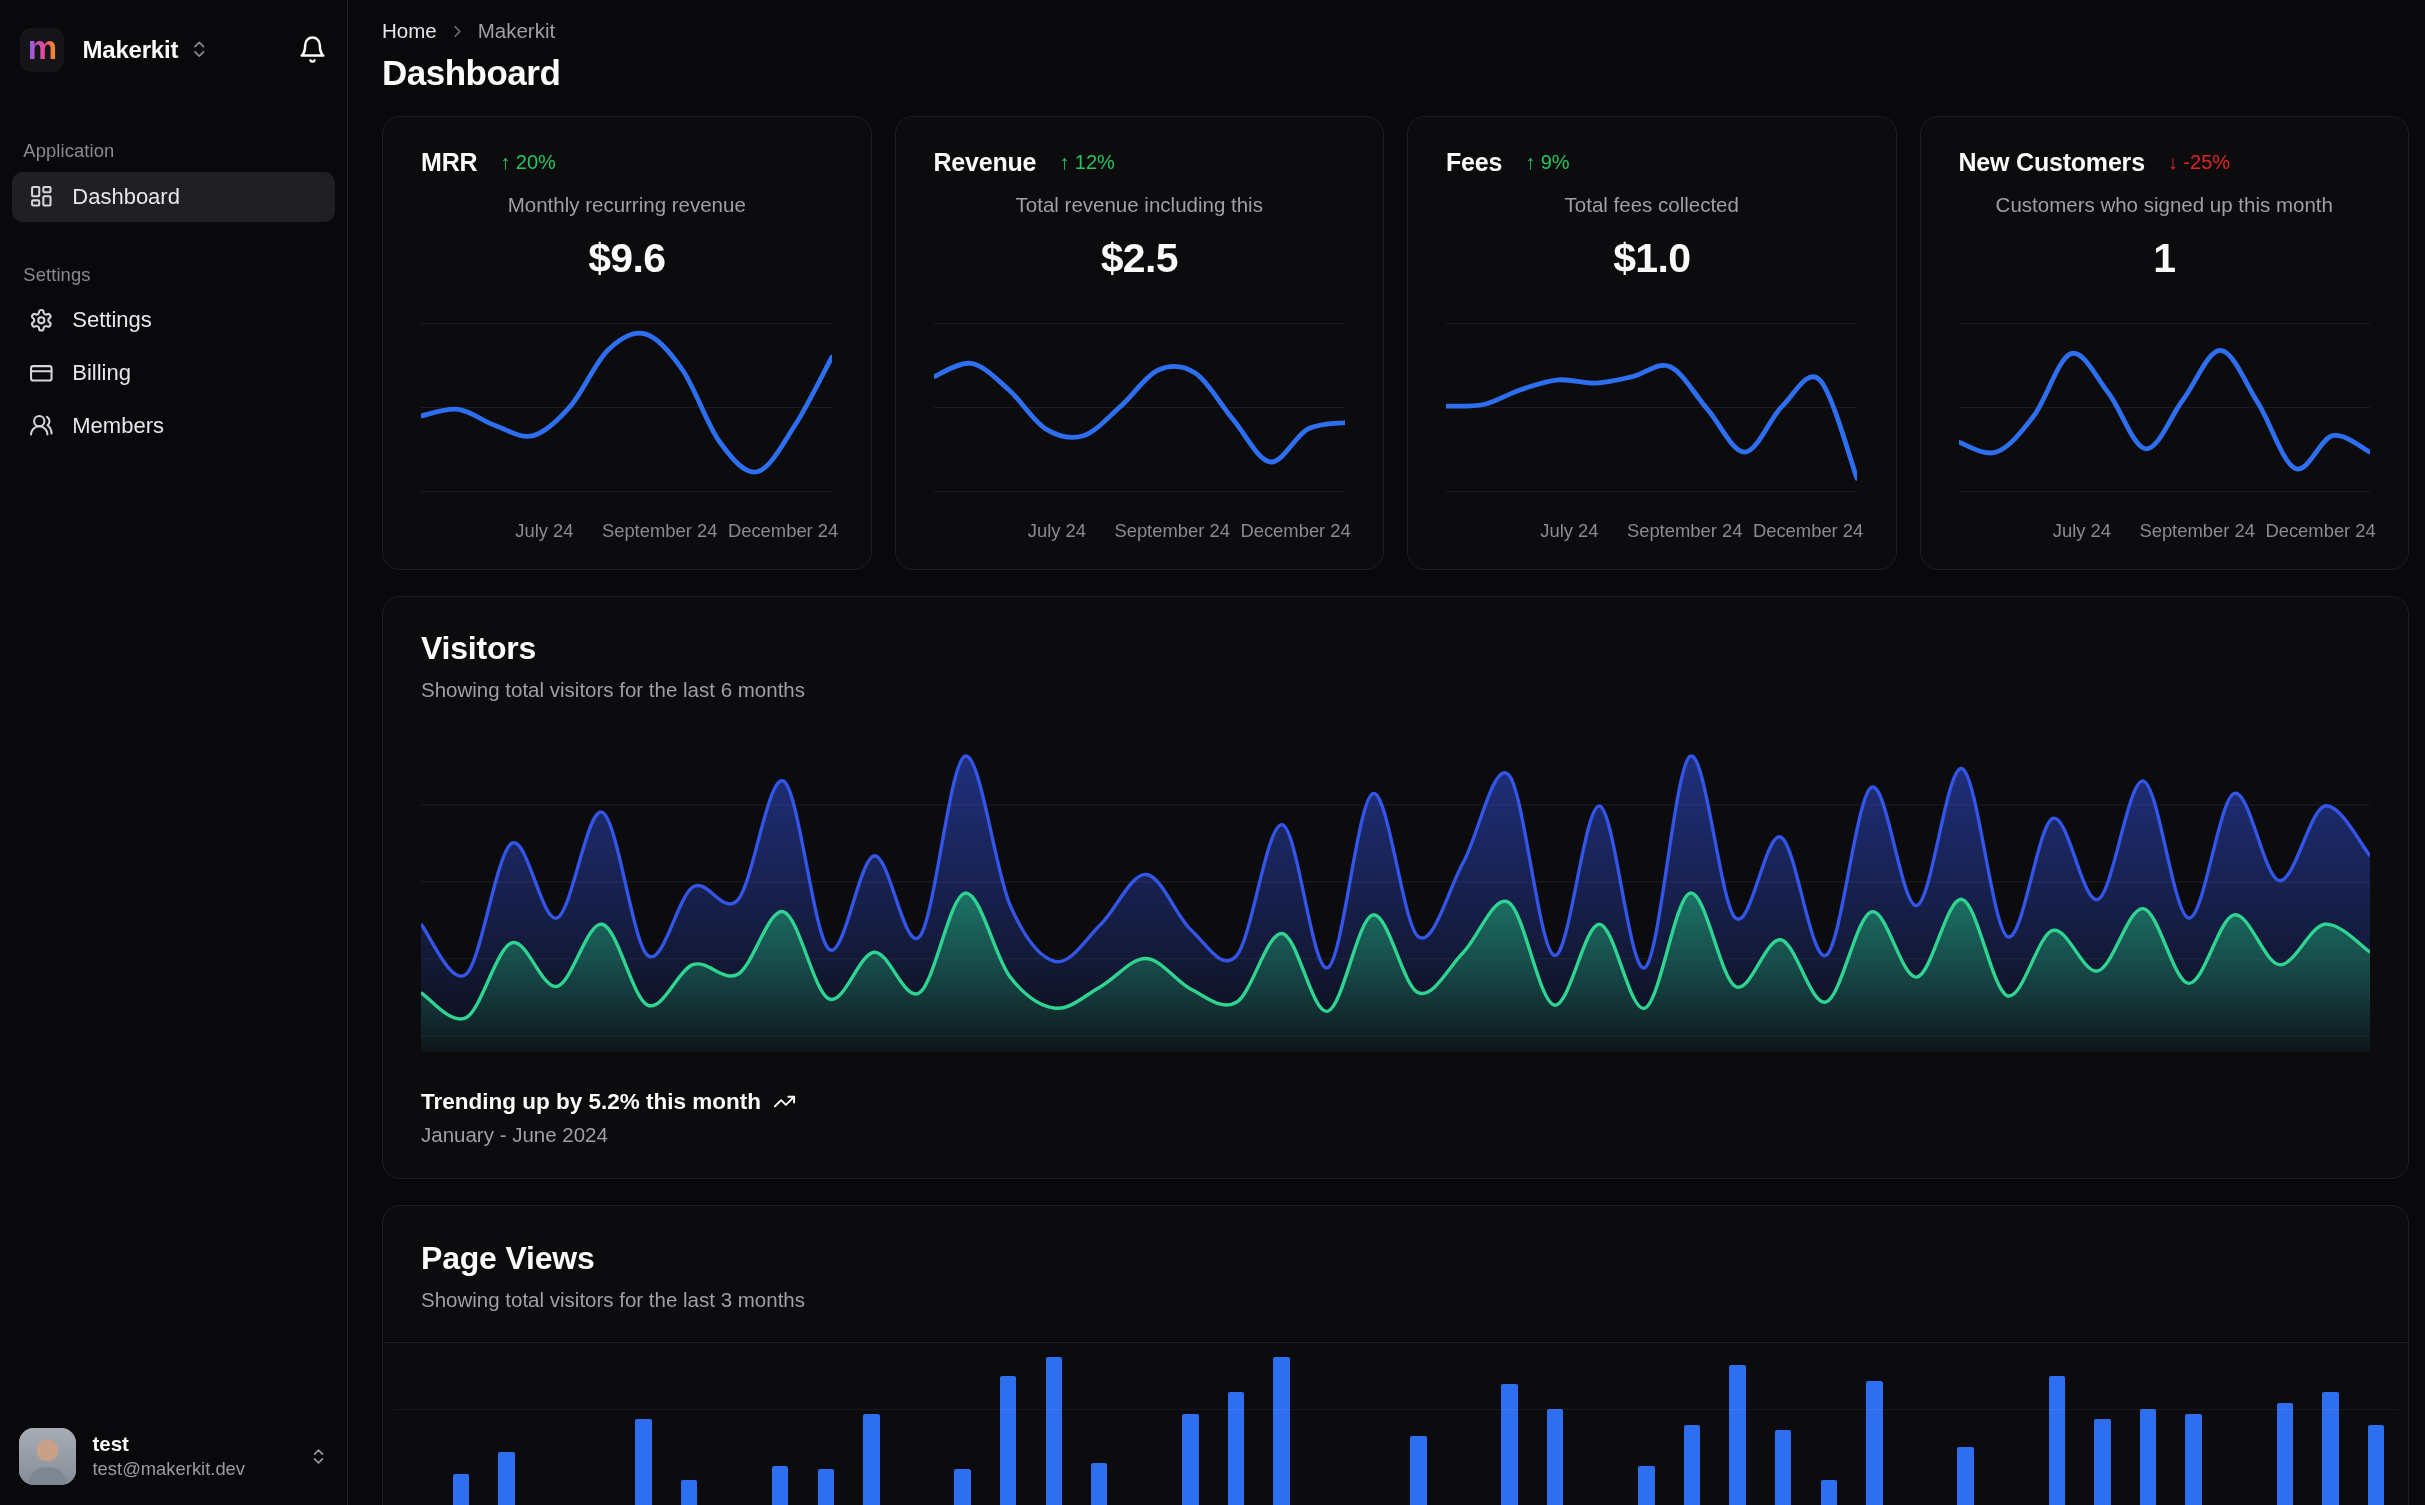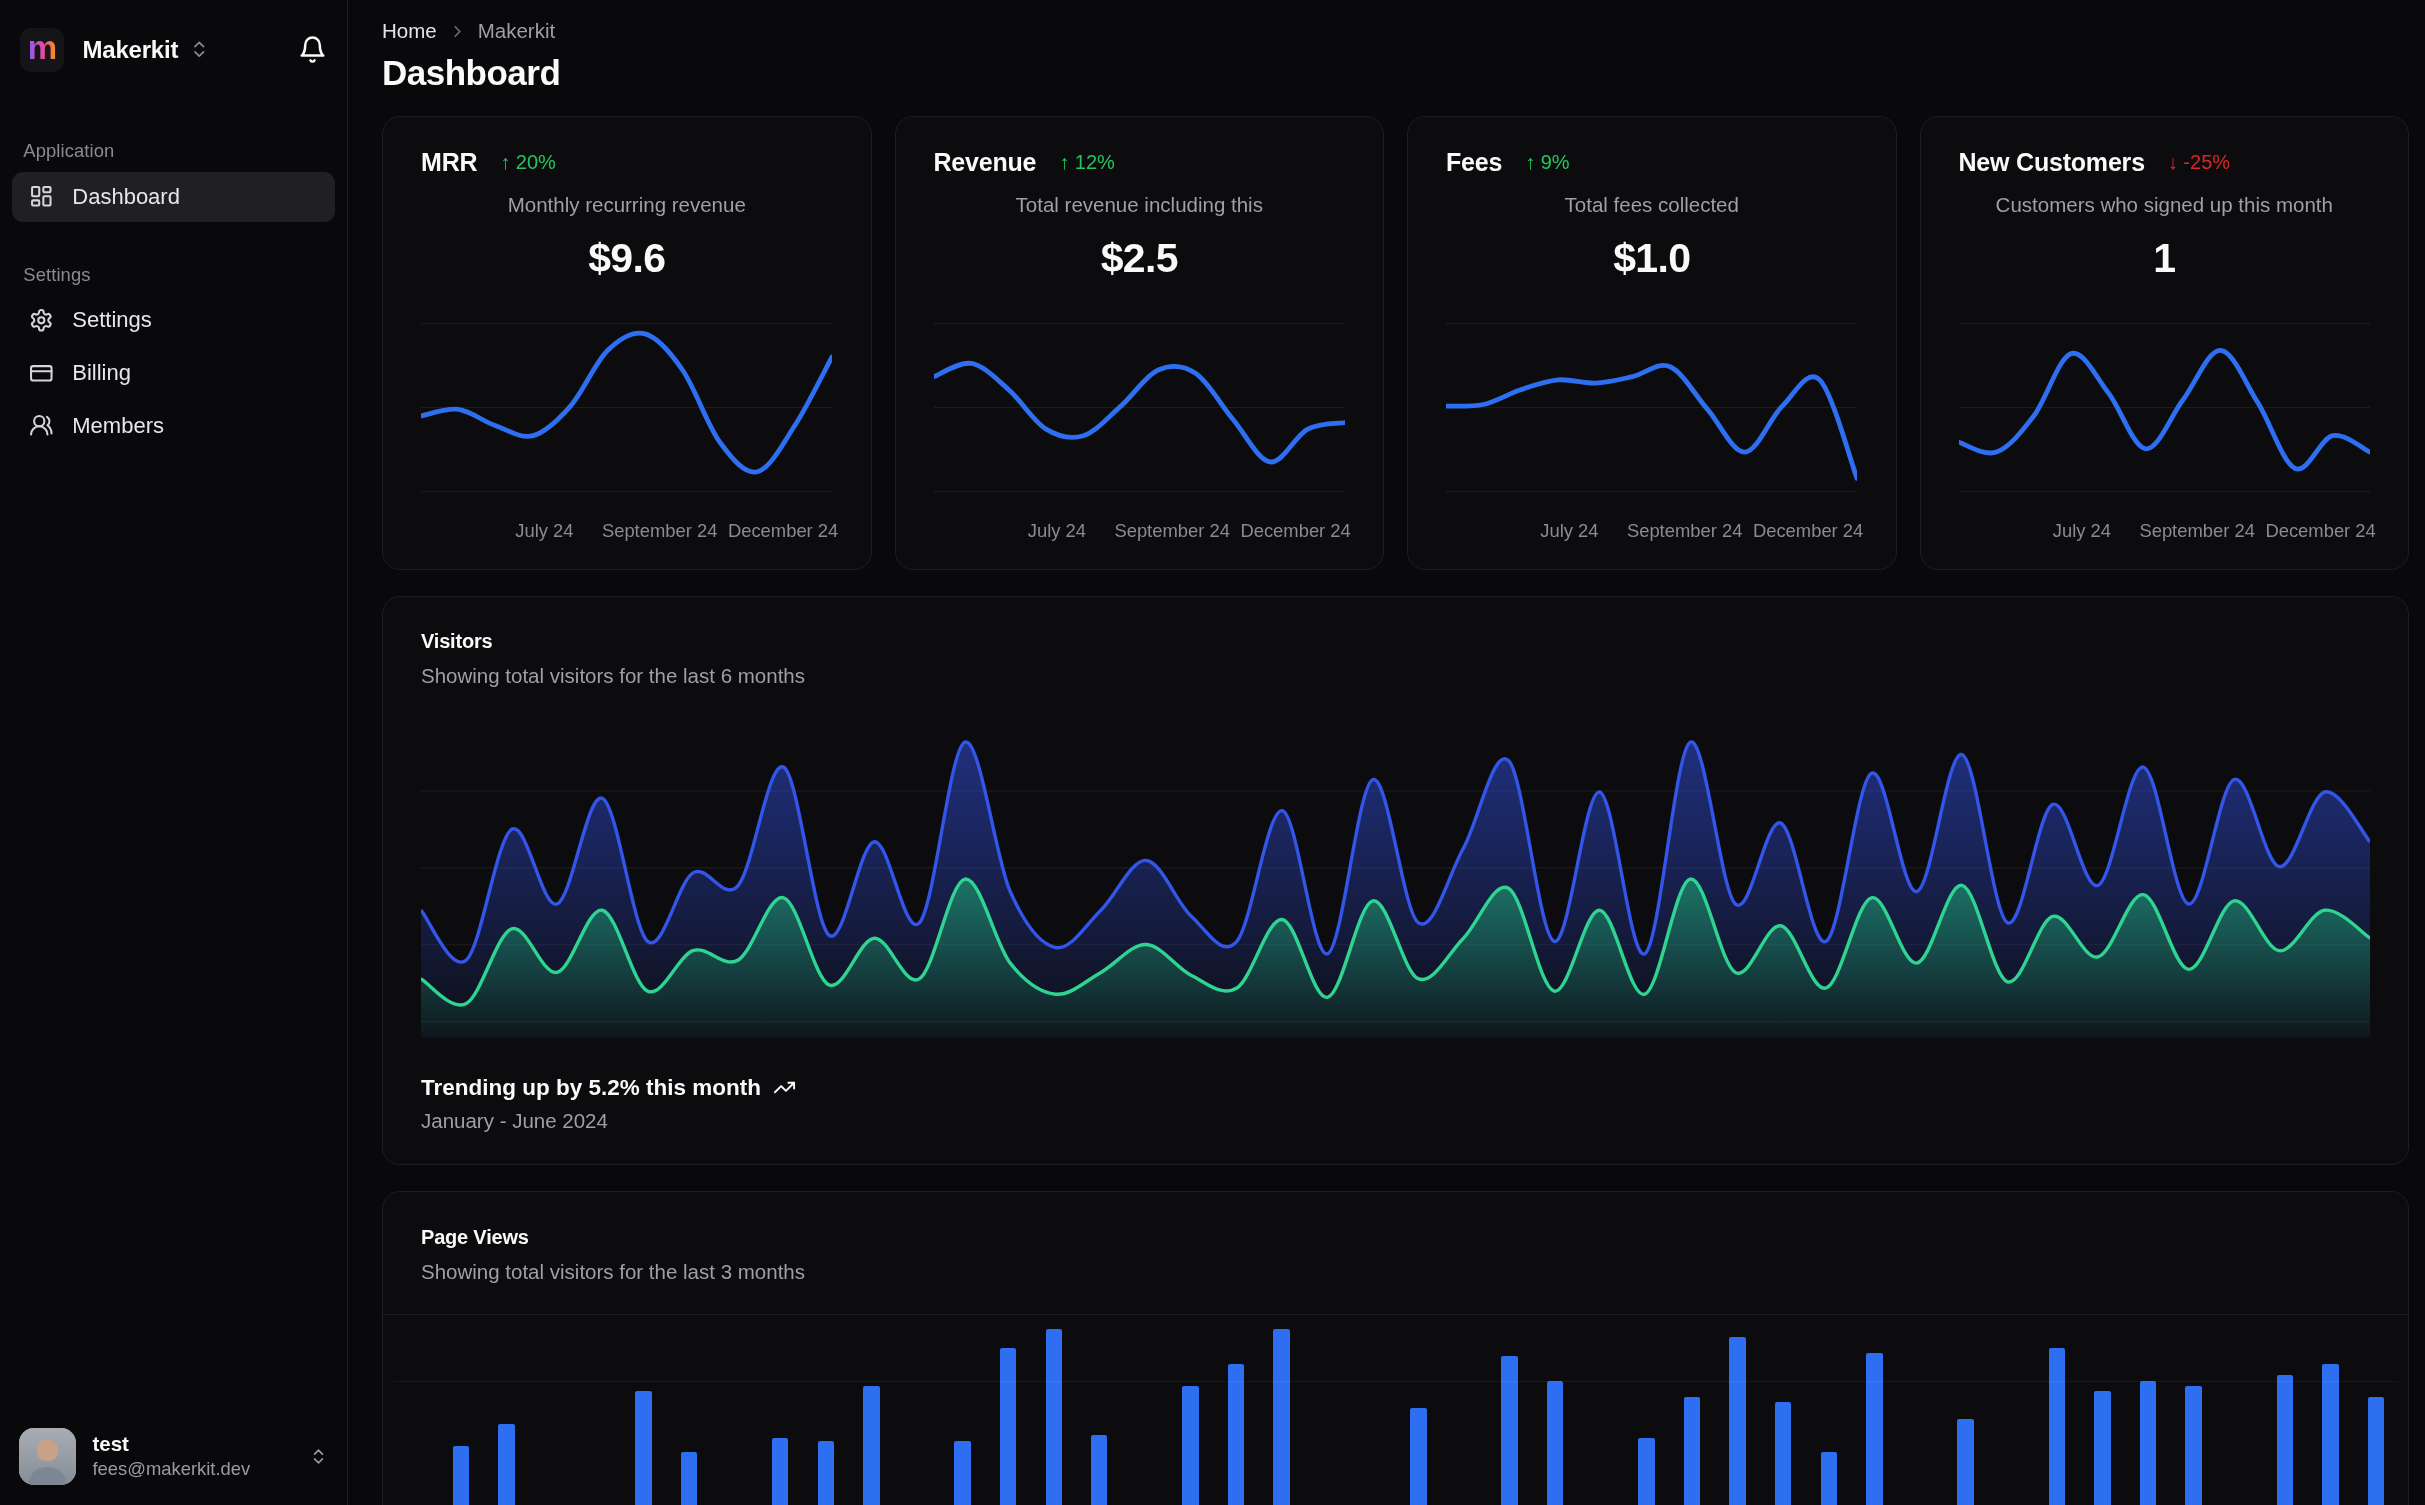"Visitors" .section-title { font-size: 20px -> 32px }
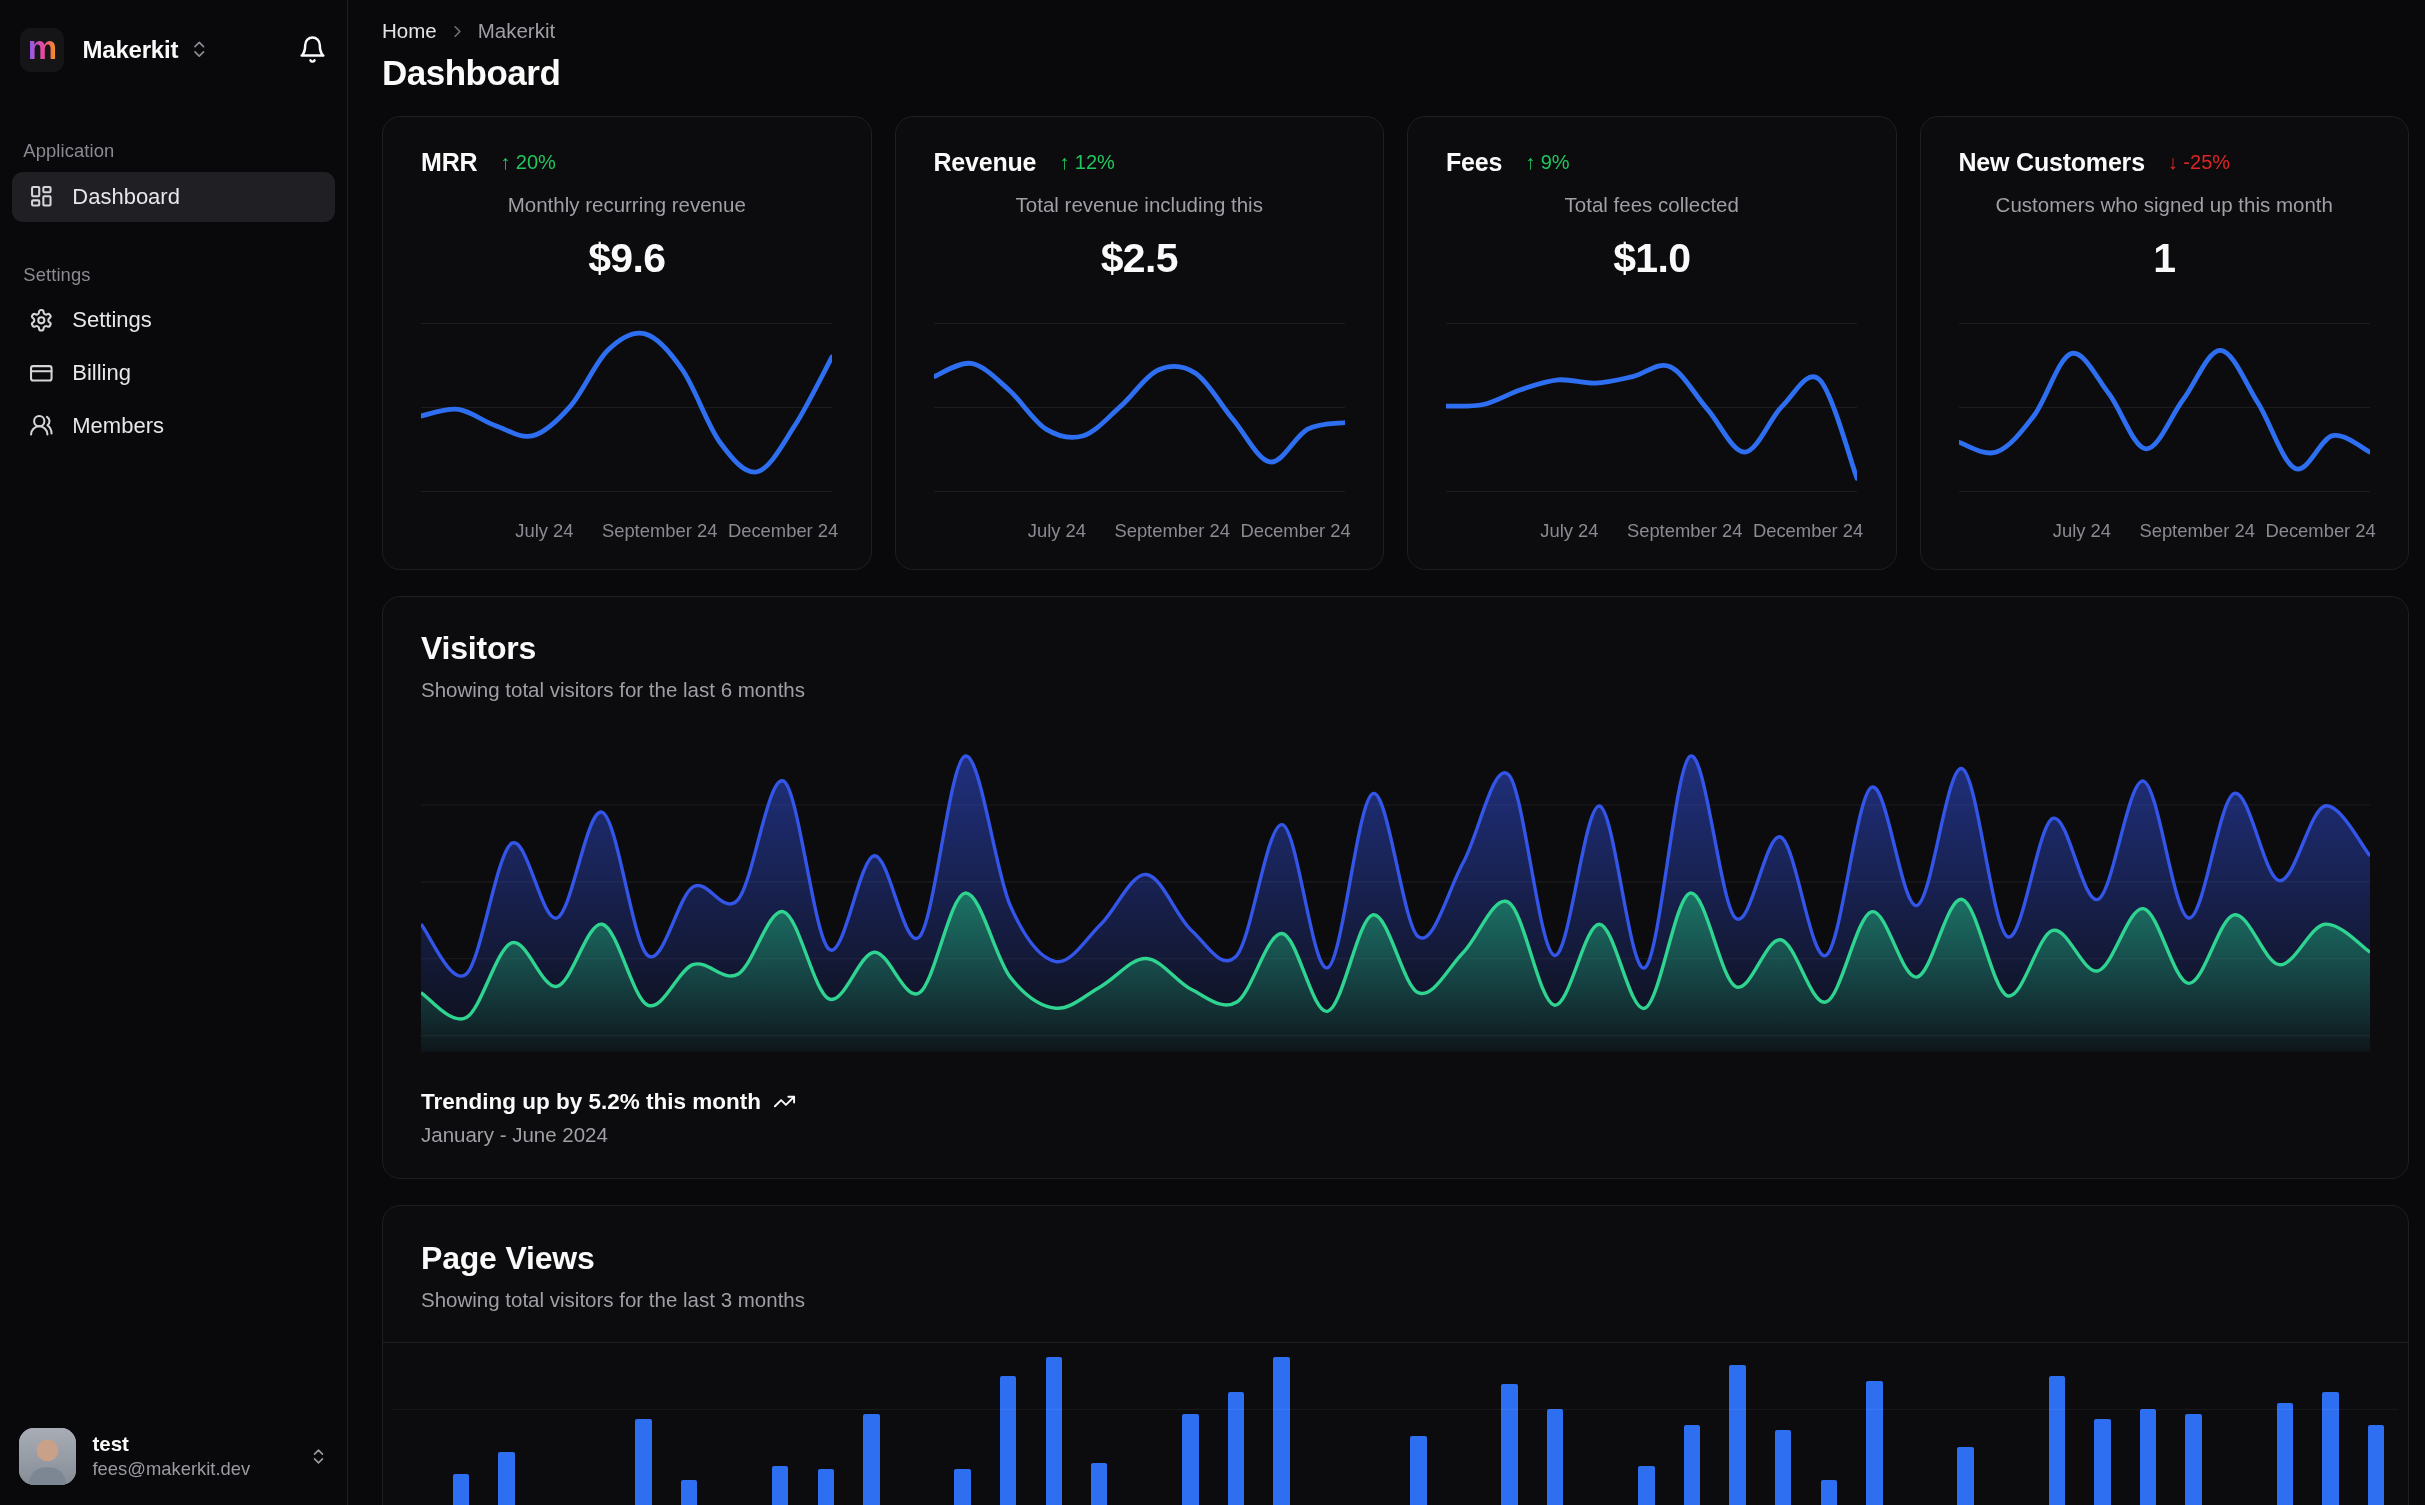"fees@makerkit.dev" span.user-email { text: fees@makerkit.dev -> test@makerkit.dev }
